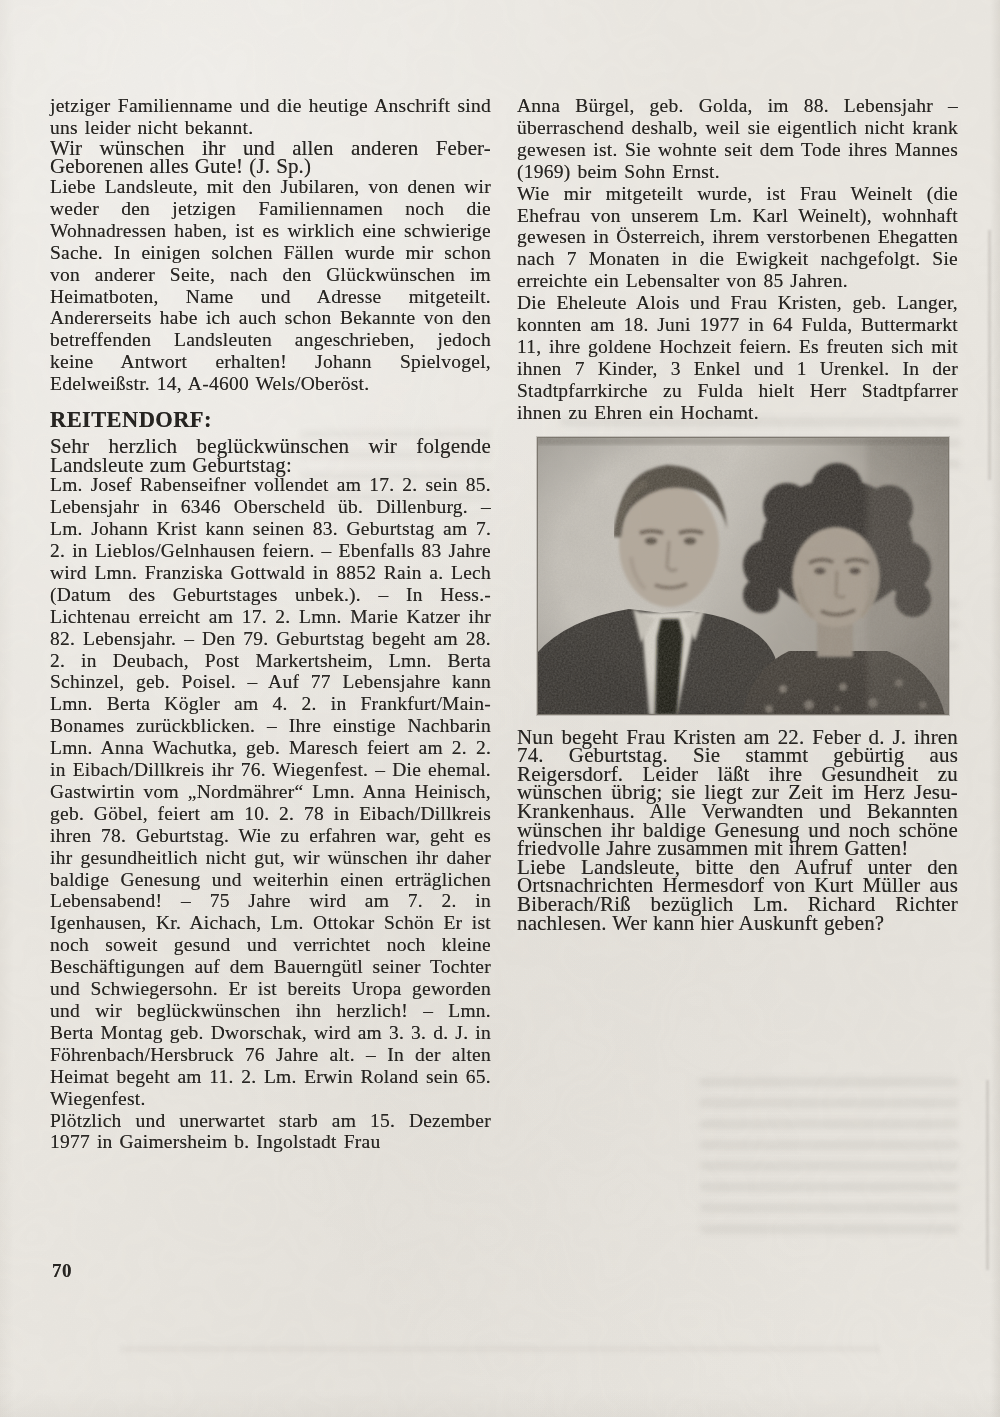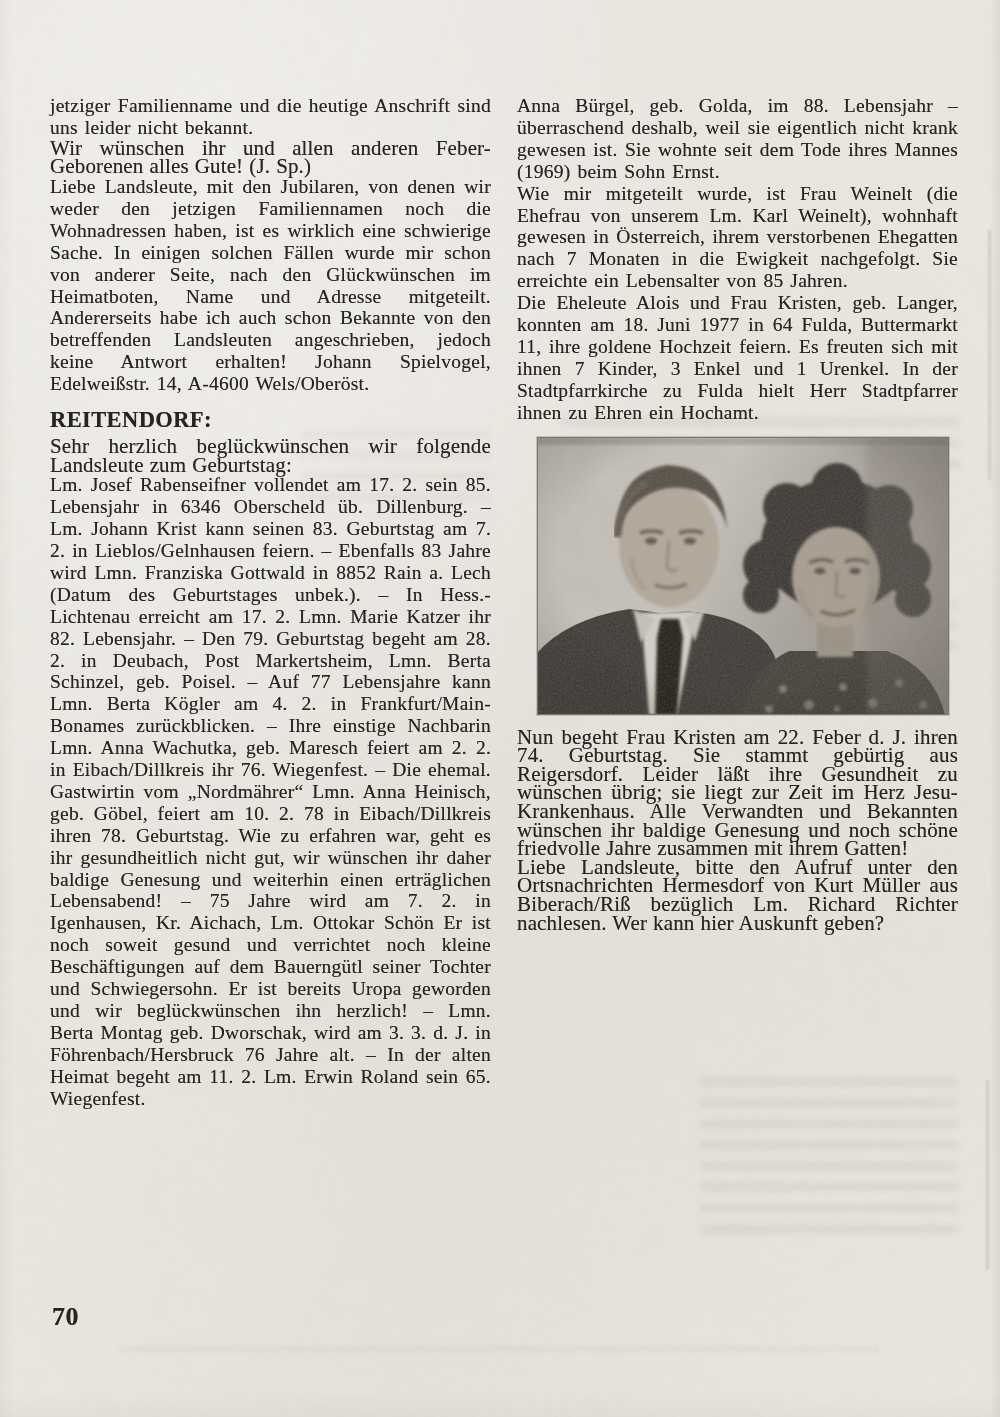"Plötzlich und unerwartet starb am" p.body { html: none -> <p><span>Plötzlich und unerwartet starb am 15. Dezember 1977 in Gaimersheim b. Ingolstadt Frau</span></p> }
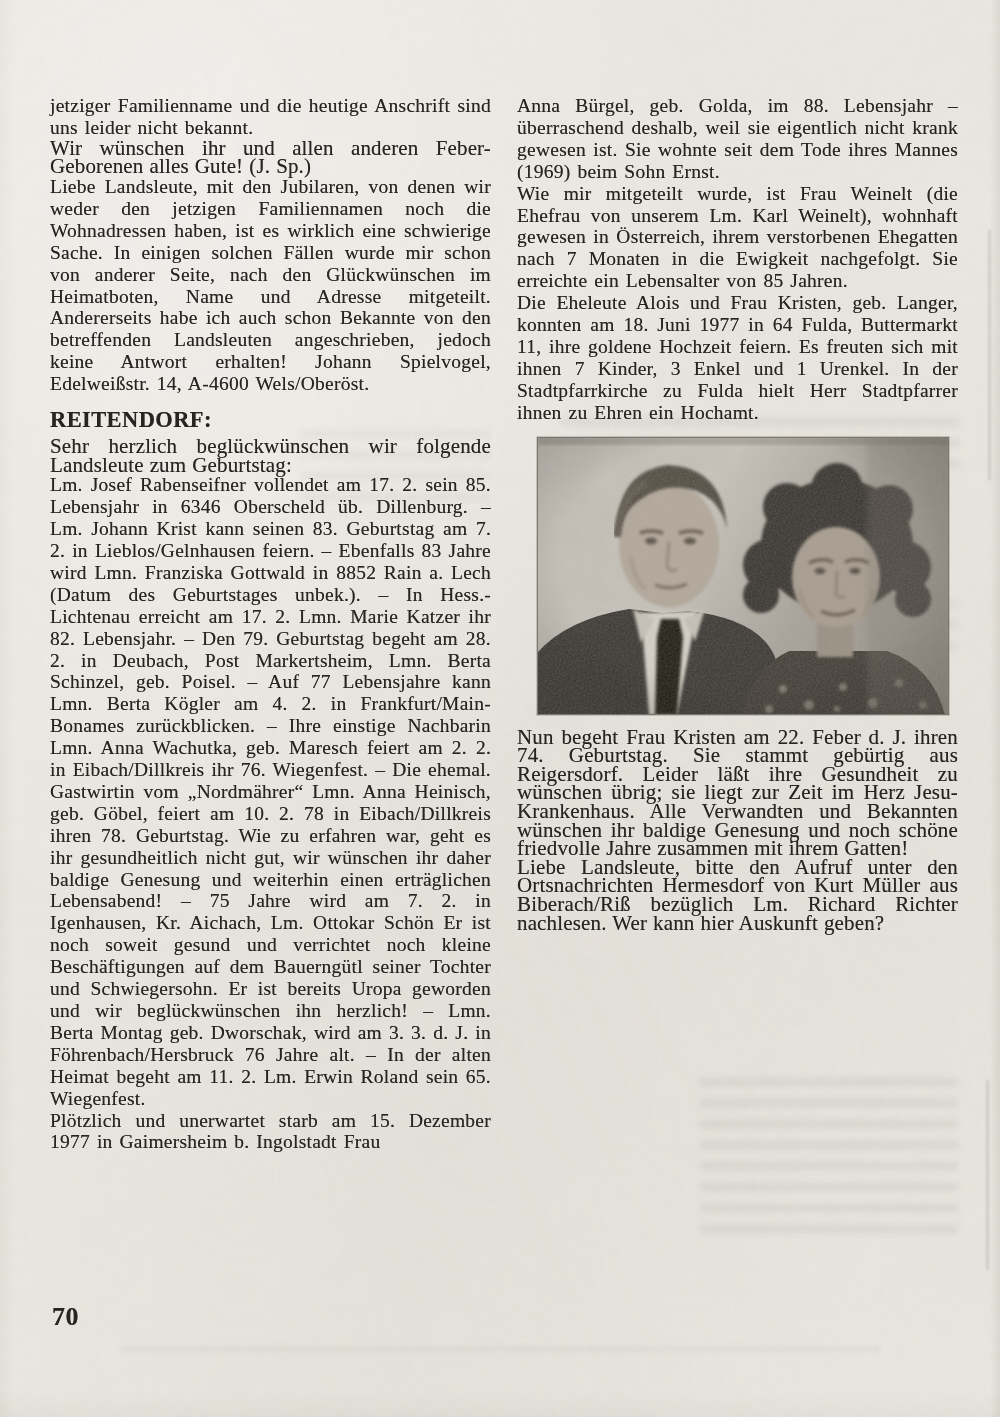"70" .pagenum { font-size: 26px -> 19px; top: 1302px -> 1260px }
